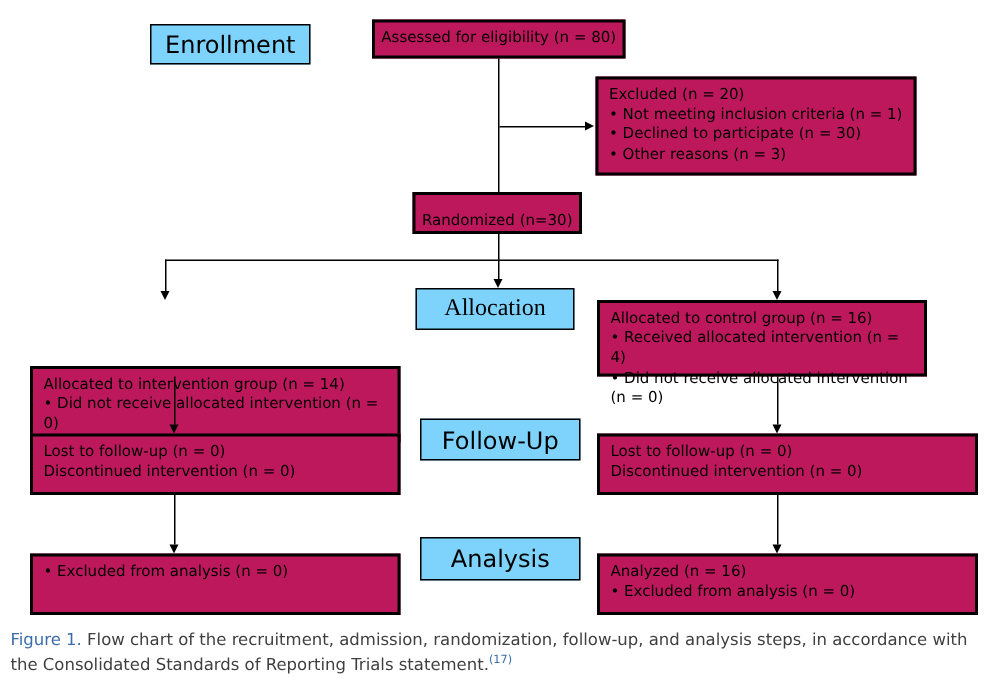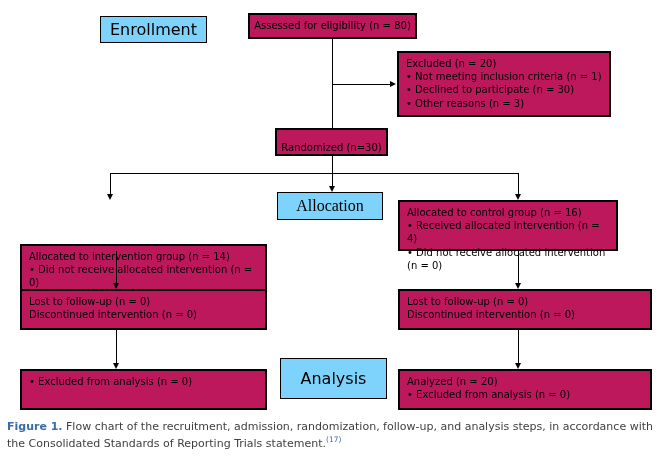"Follow-Up" div.stage { html: none -> <div> <span>Follow-Up</span> </div> }
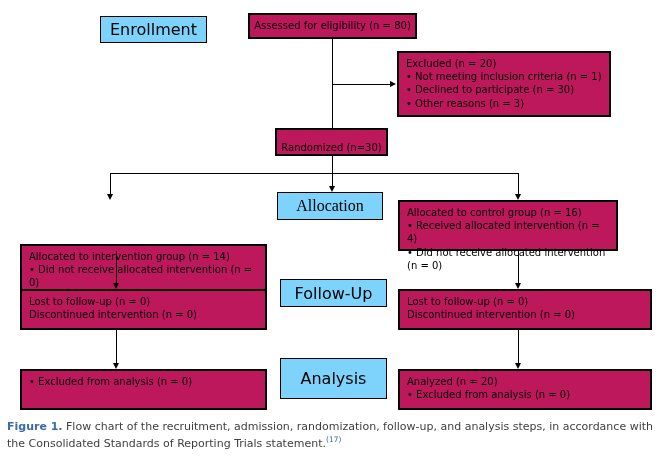"Analysis" div.stage { height: 41px -> 29px }
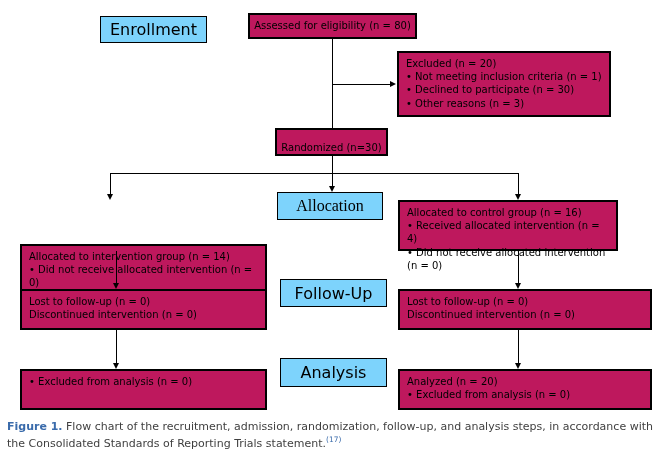"Analyzed (n = 20)" div { text: 20 -> 16 }
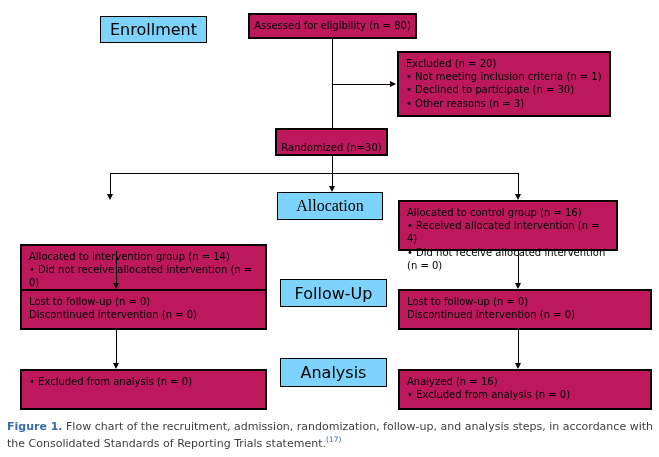"Figure 1." .caption .fig { font-weight: bold -> normal }
